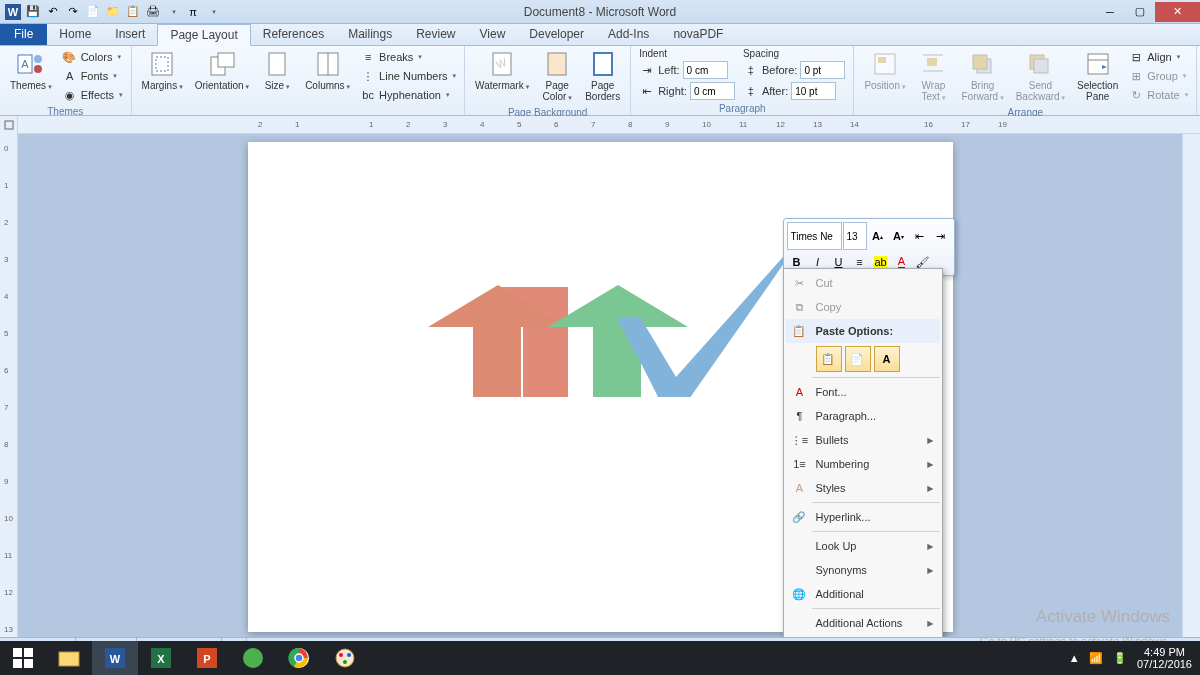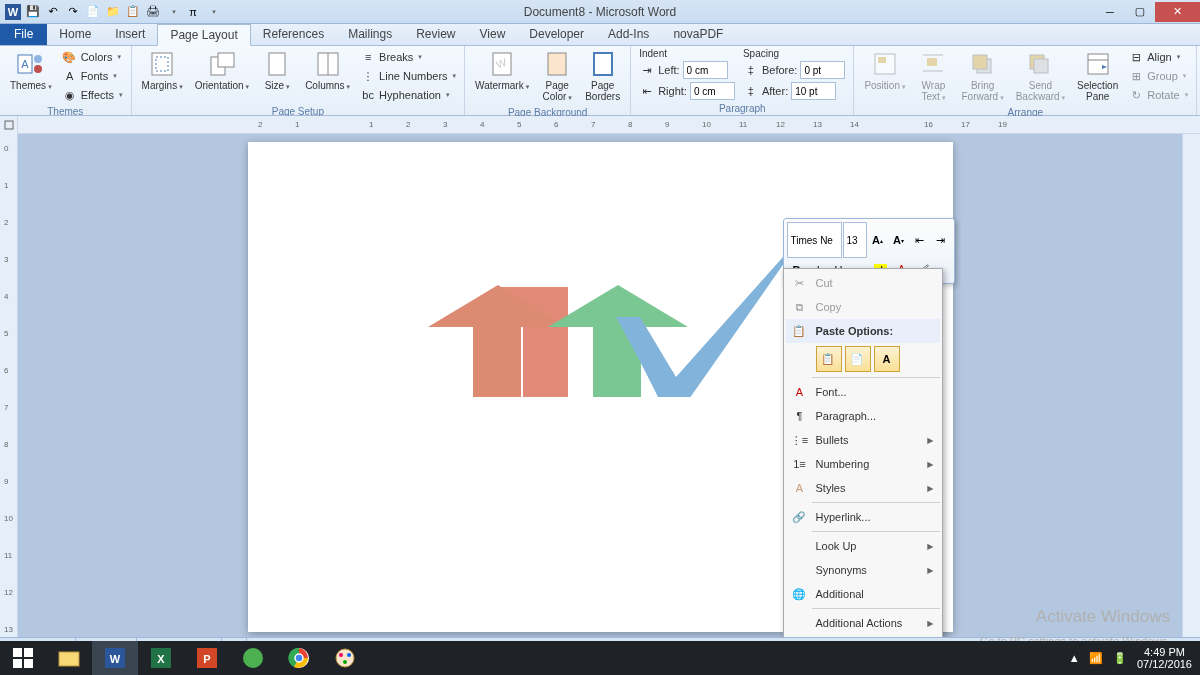"Page Setup" div.ribbon-group-label { html: <div>Page Setup</div> -> none }
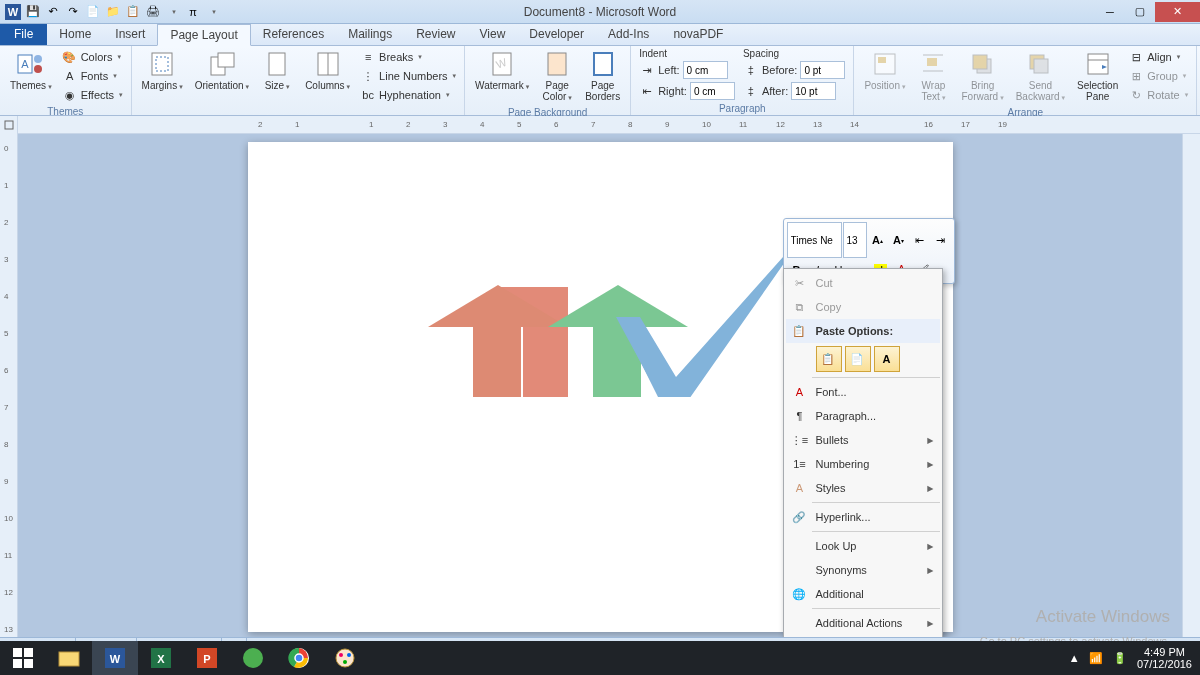"Times Ne" .mini-tb-sel { height: 36px -> 28px }
